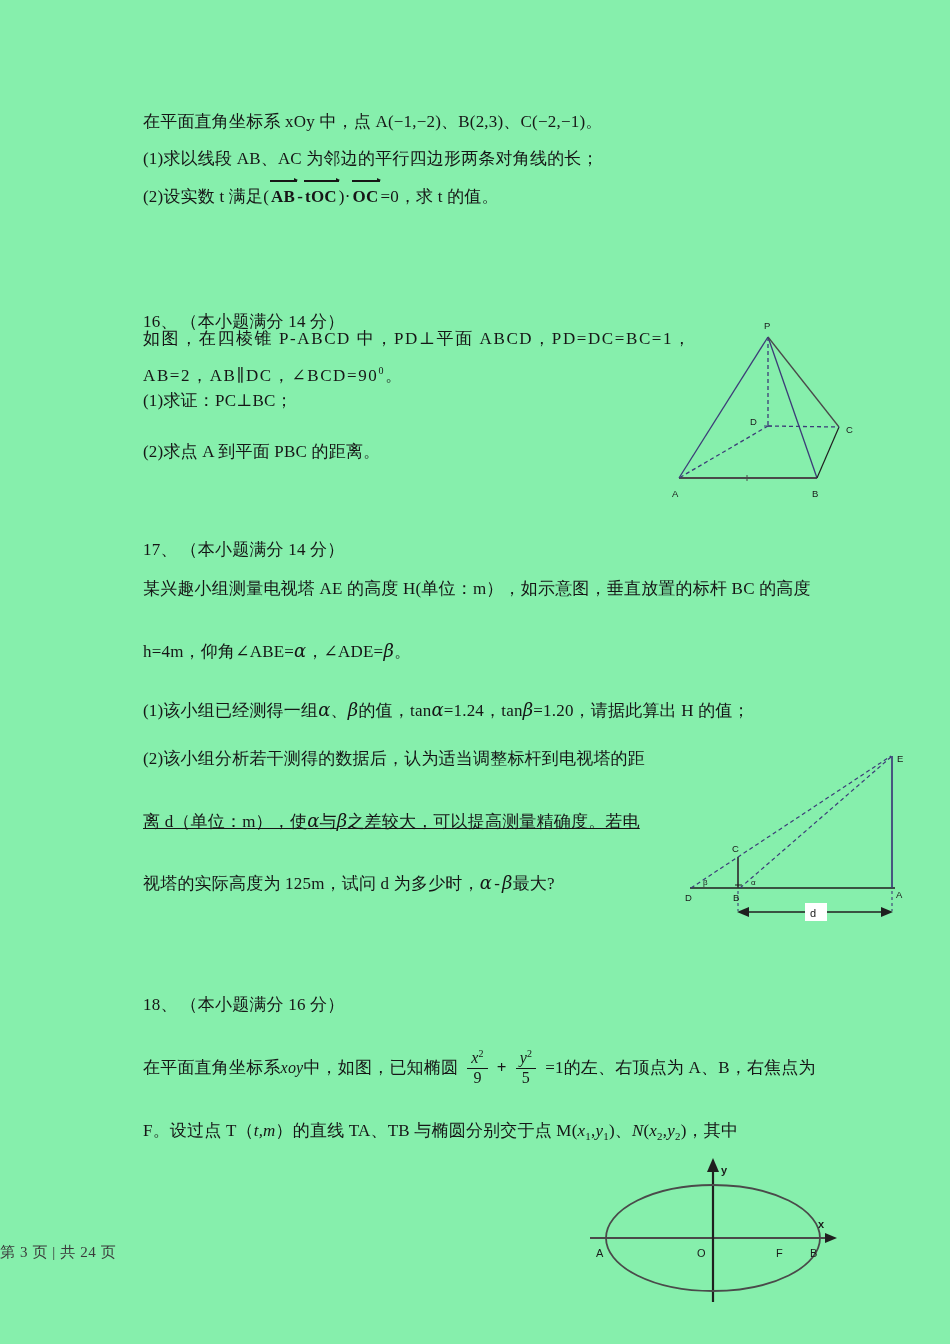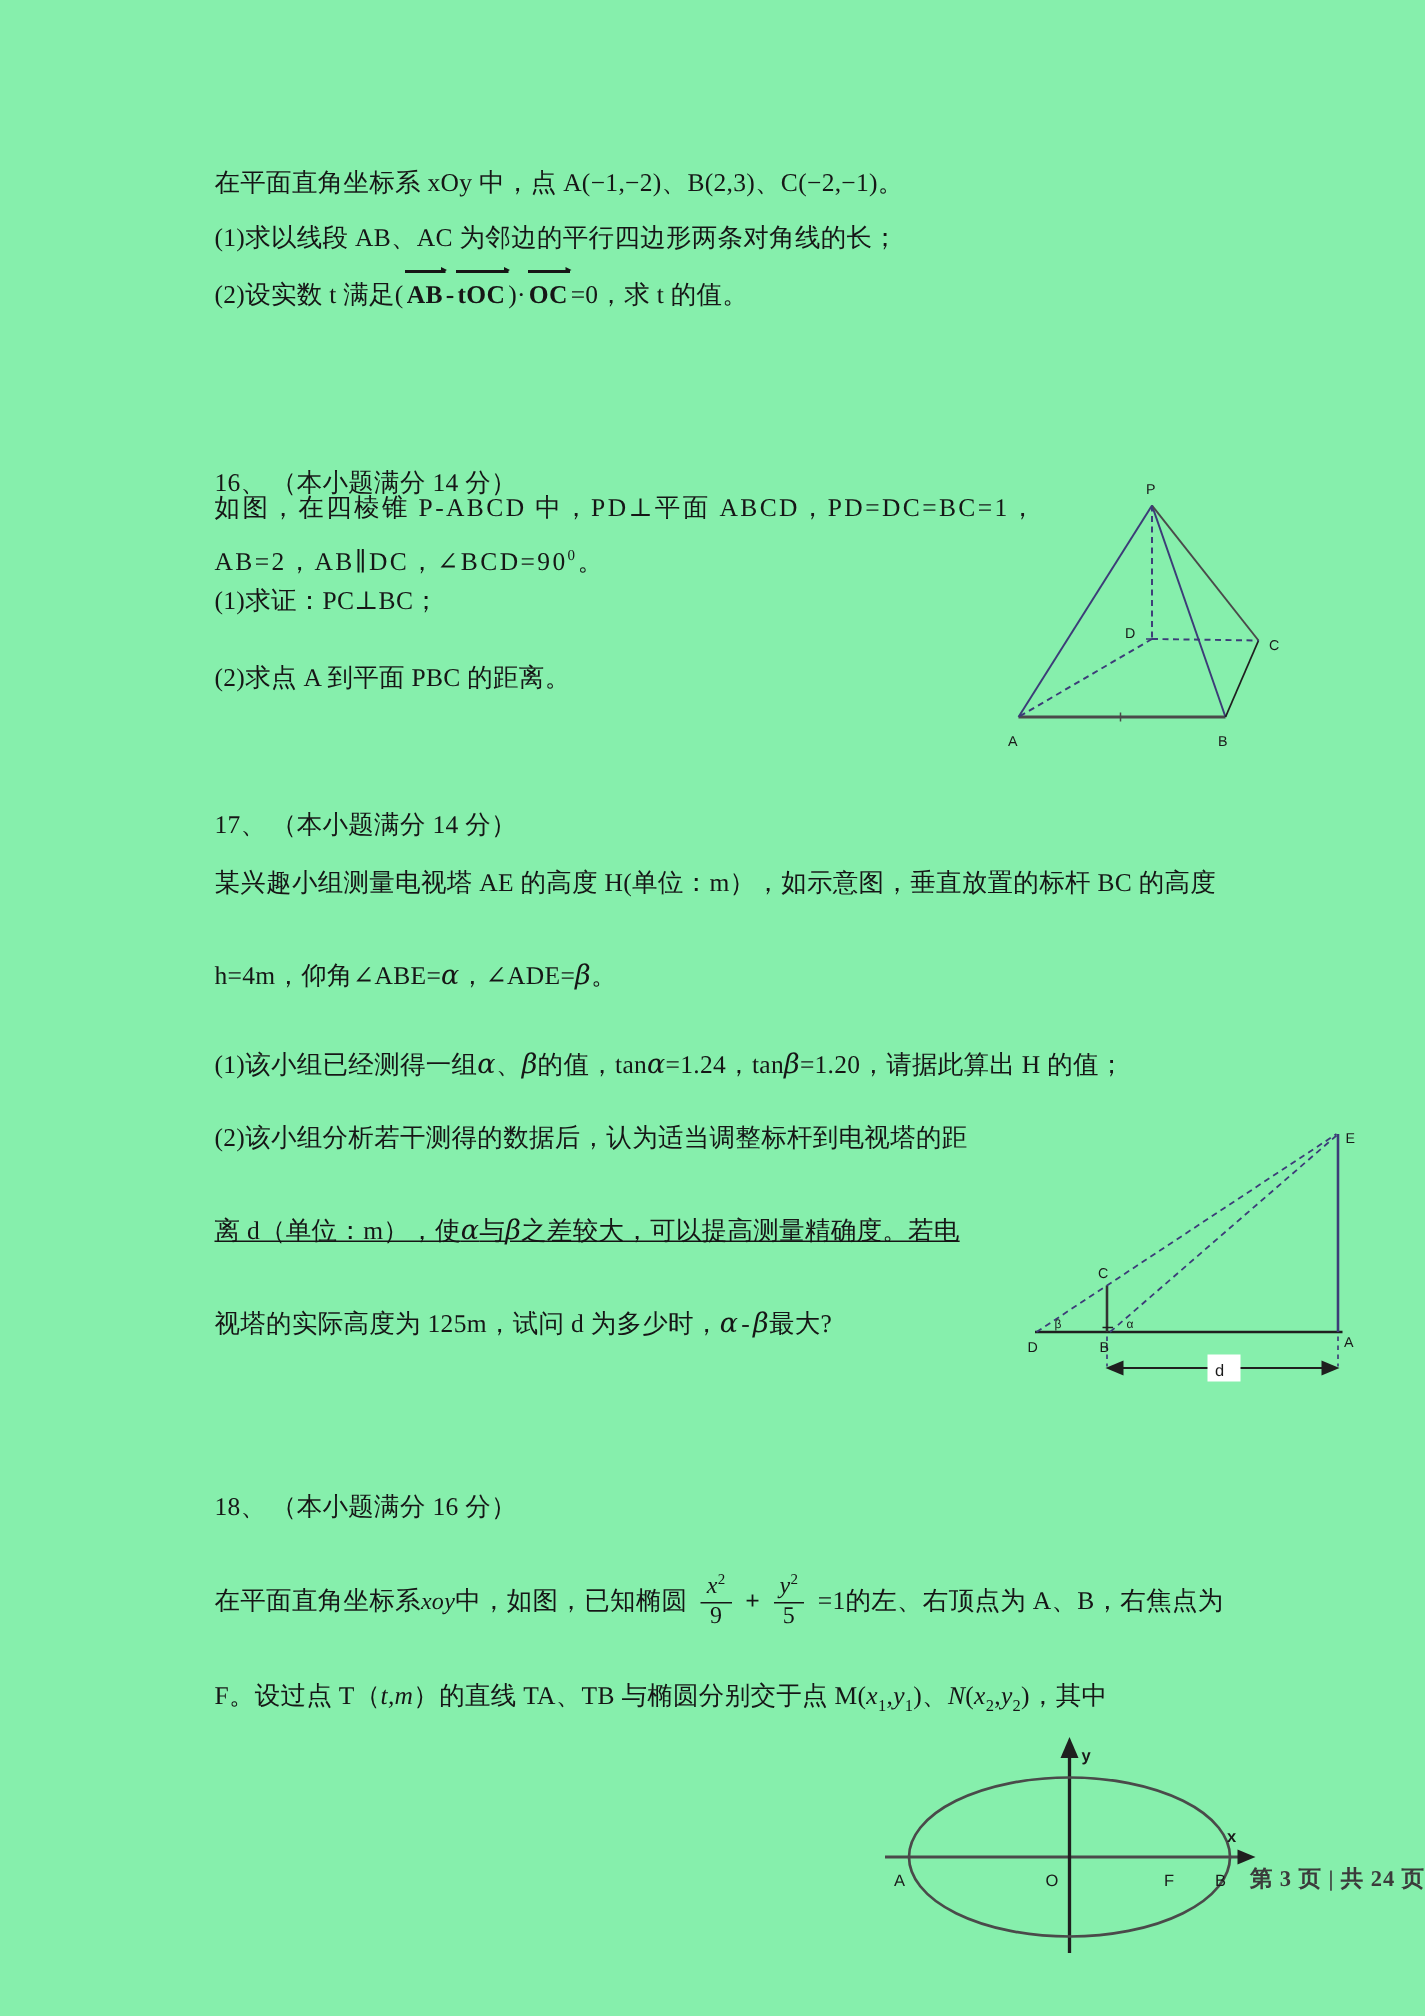"第 3 页 | 共" .footer { font-weight: bold -> none; text-align: right -> left }
